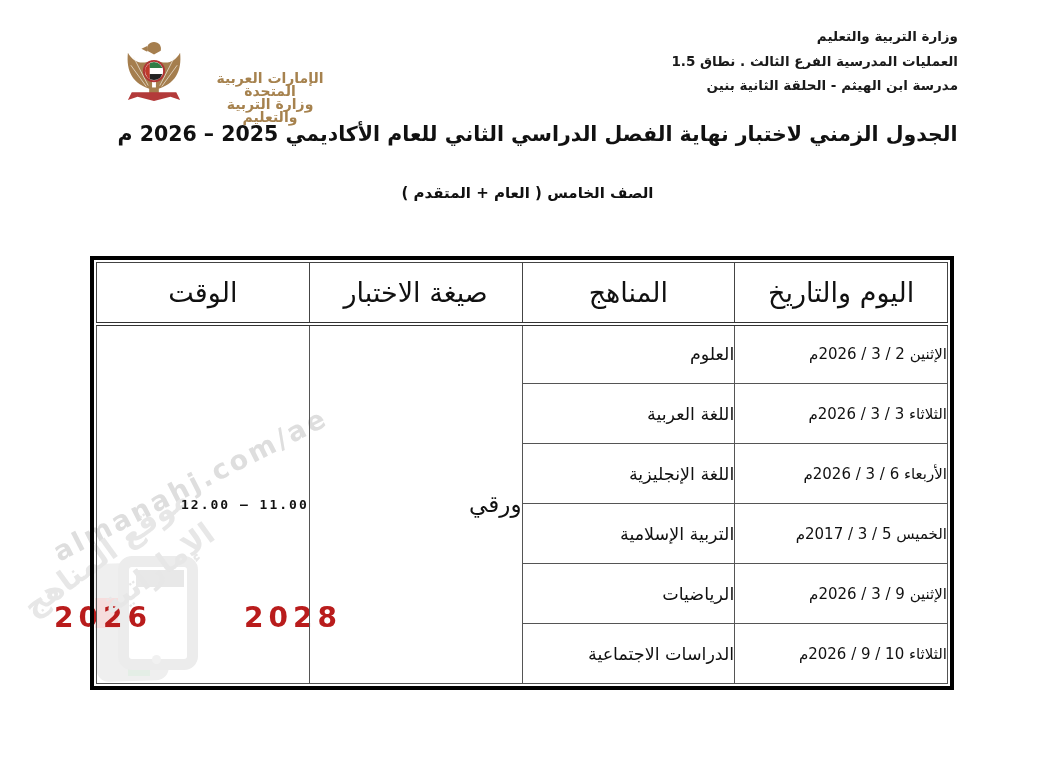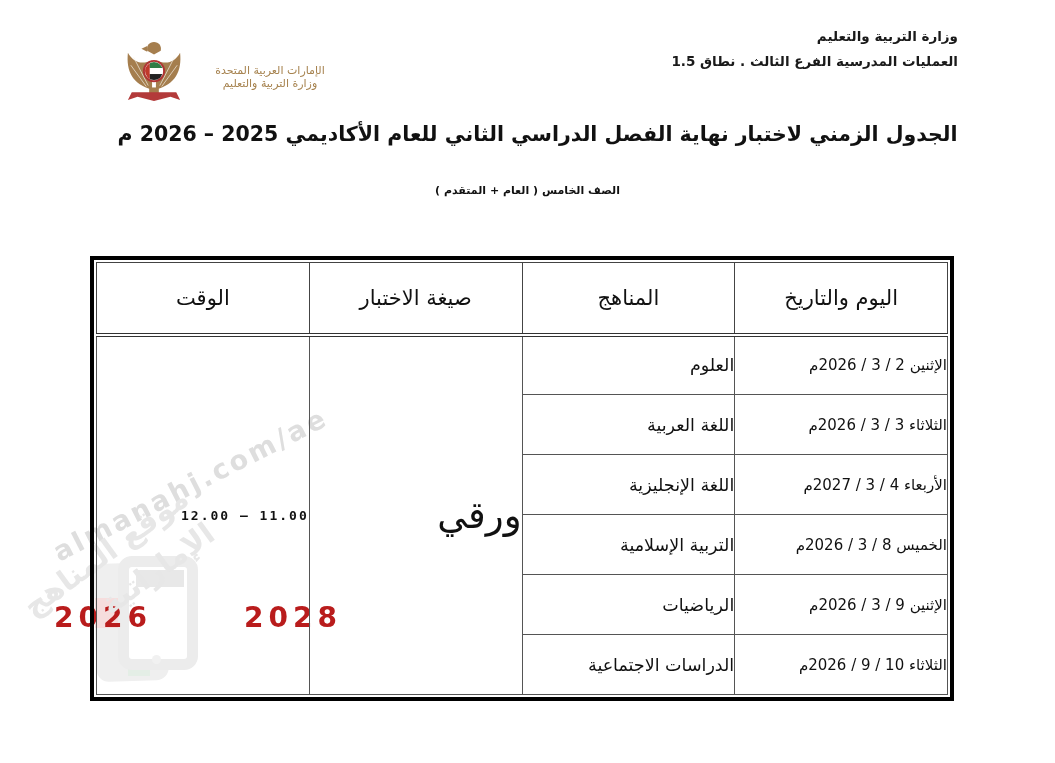"الإمارات العربية المتحدة" .emblem-caption { font-size: 11px -> 14px; font-weight: normal -> bold; margin-top: 24px -> 32px }
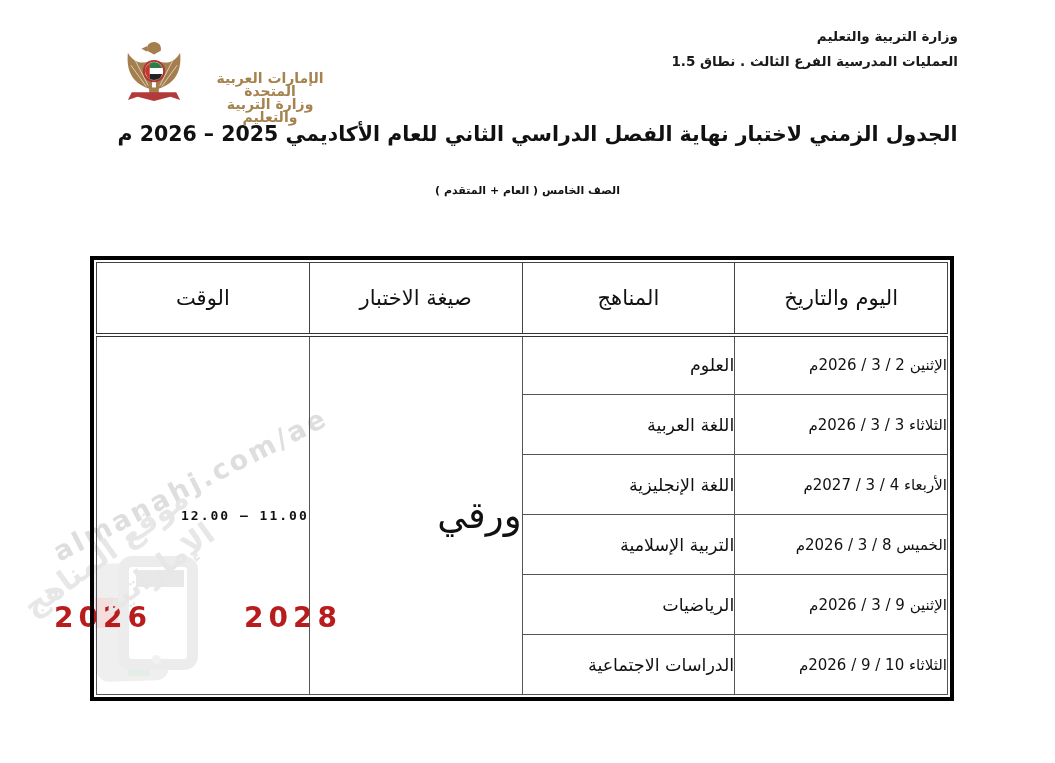"مدرسة ابن الهيثم - الحلقة" div { html: none -> <div>مدرسة ابن الهيثم - الحلقة الثانية بنين</div> }
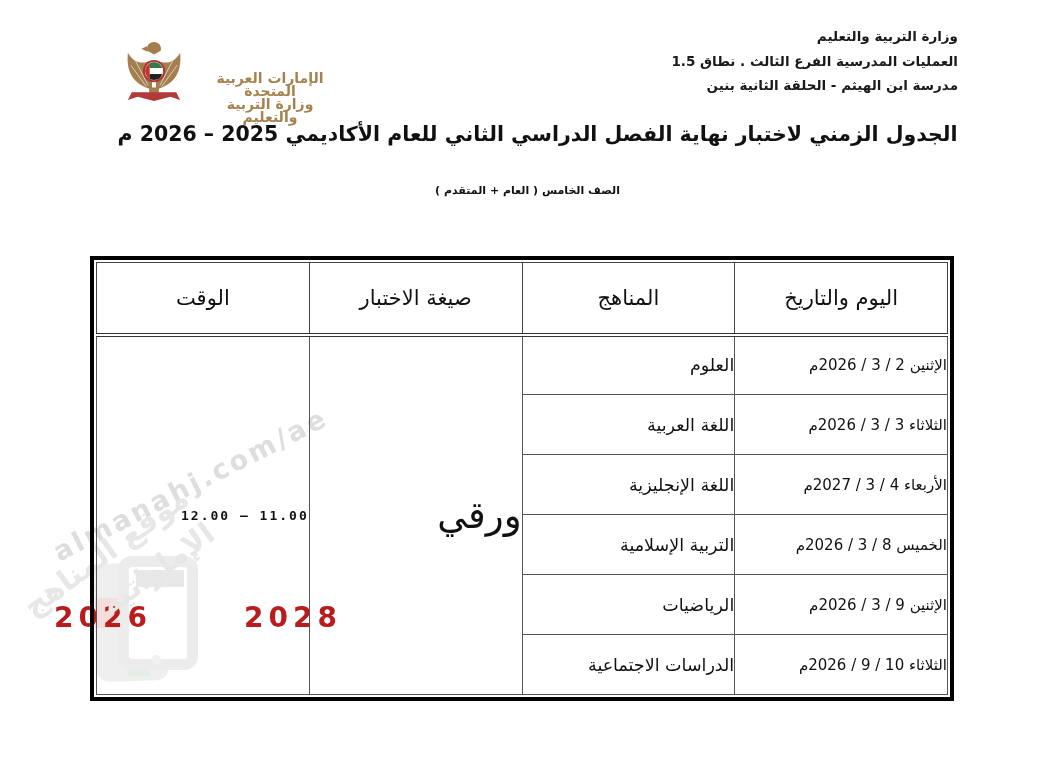"الصف الخامس ( العام +" .doc-subtitle { font-size: 11px -> 15px }
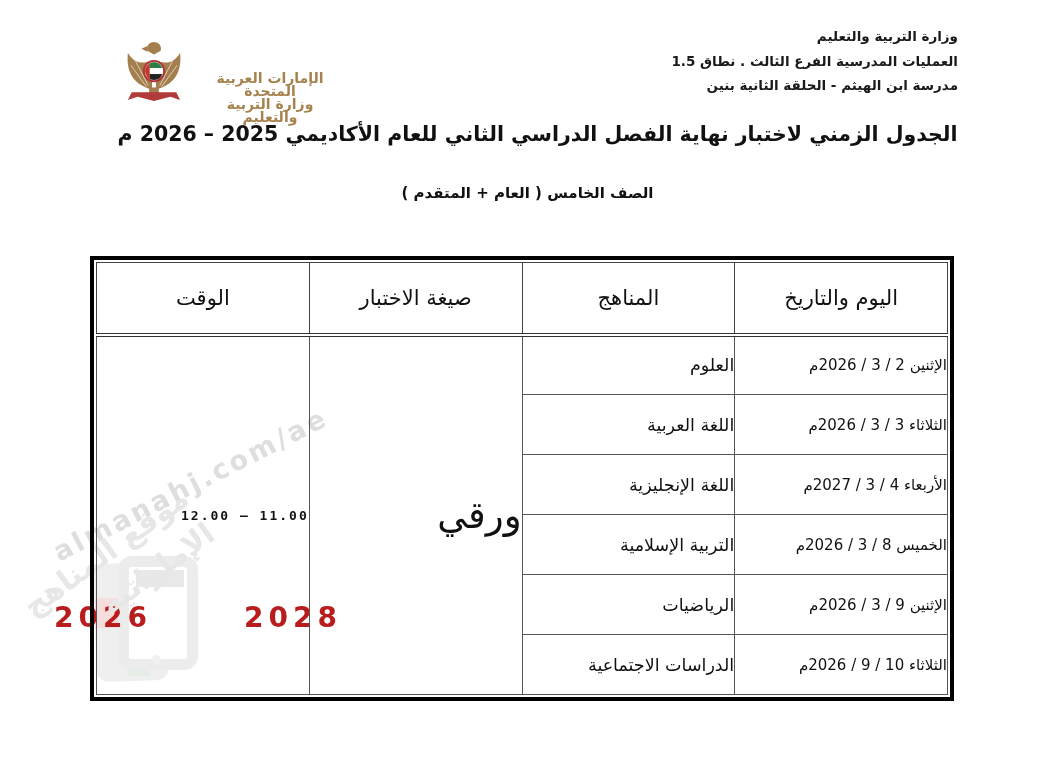"الوقت" .exam th { font-size: 21px -> 27px; height: 72px -> 61px }
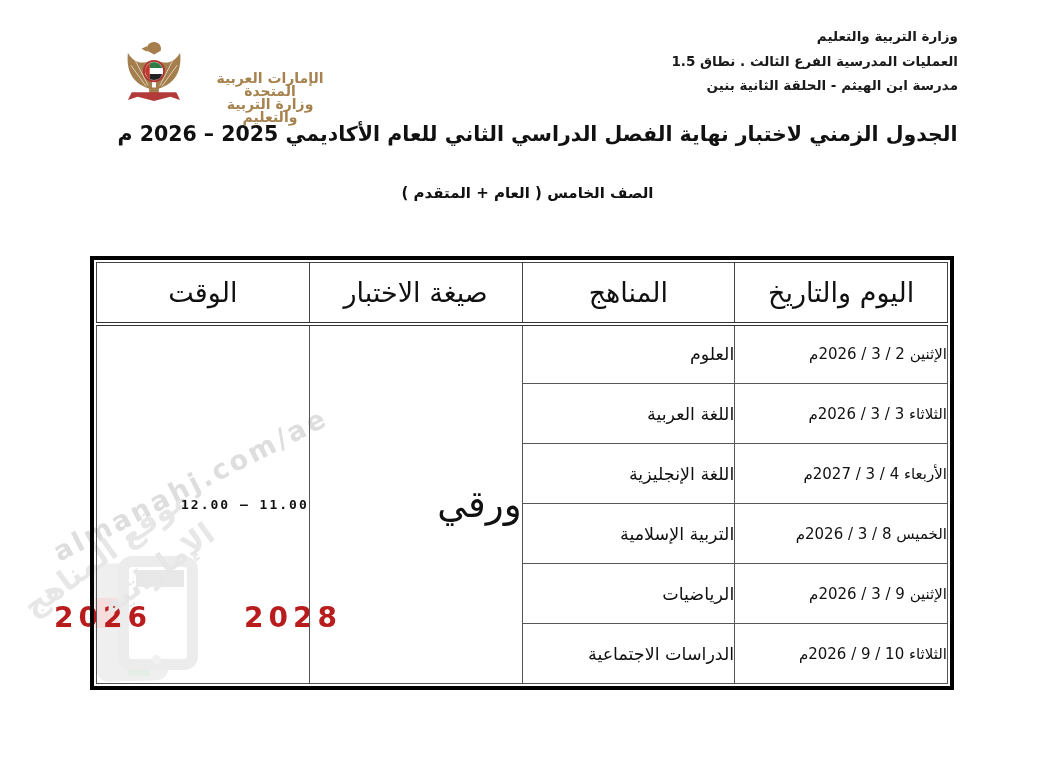"2027 / 3 / 4" bdo { text: 2027 / 3 / 4 -> 2026 / 3 / 6 }
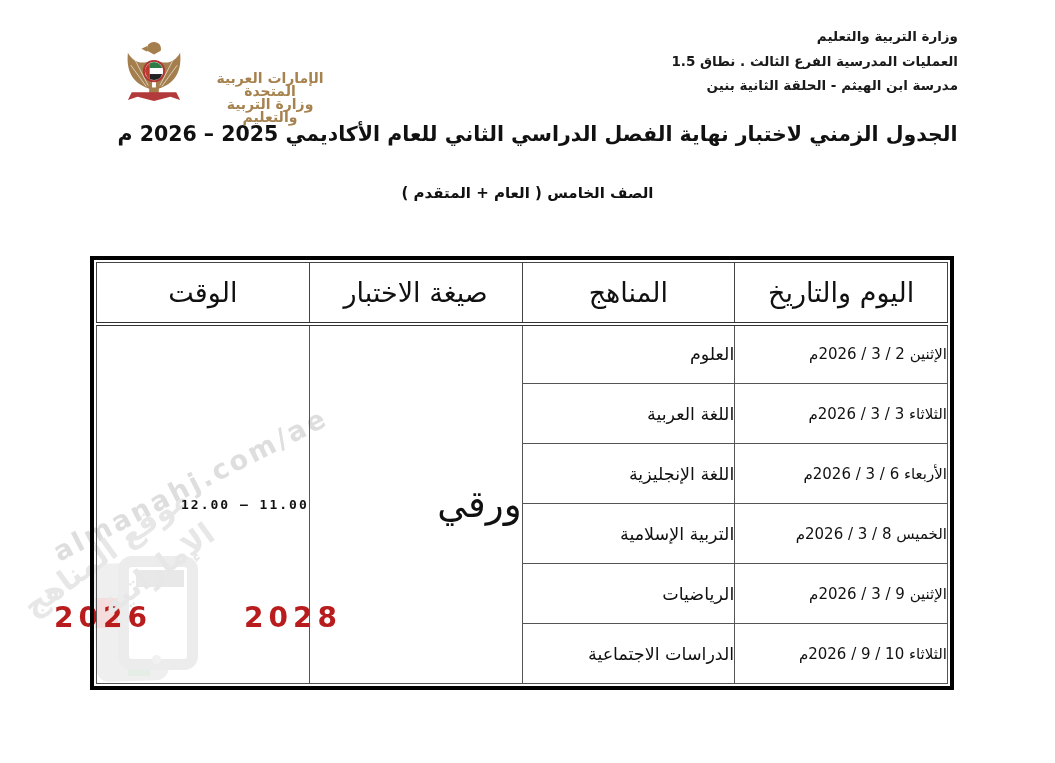"ورقي" .format-cell { font-size: 37px -> 23px }
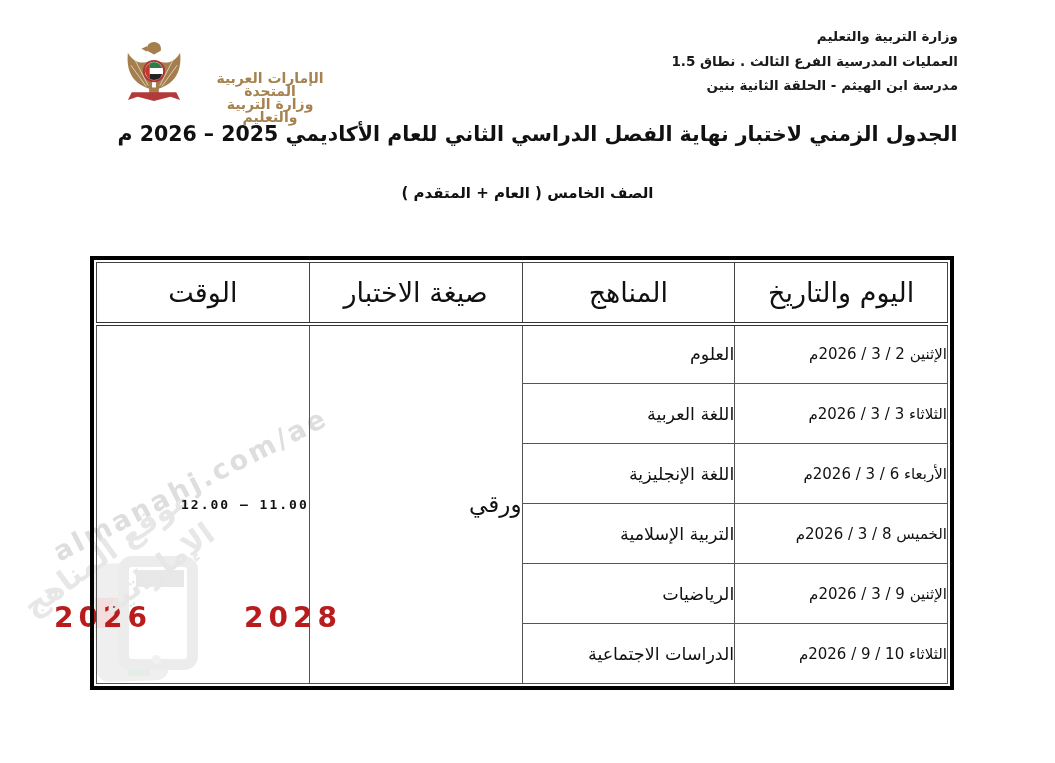"2026 / 3 / 8" bdo { text: 2026 / 3 / 8 -> 2017 / 3 / 5 }
